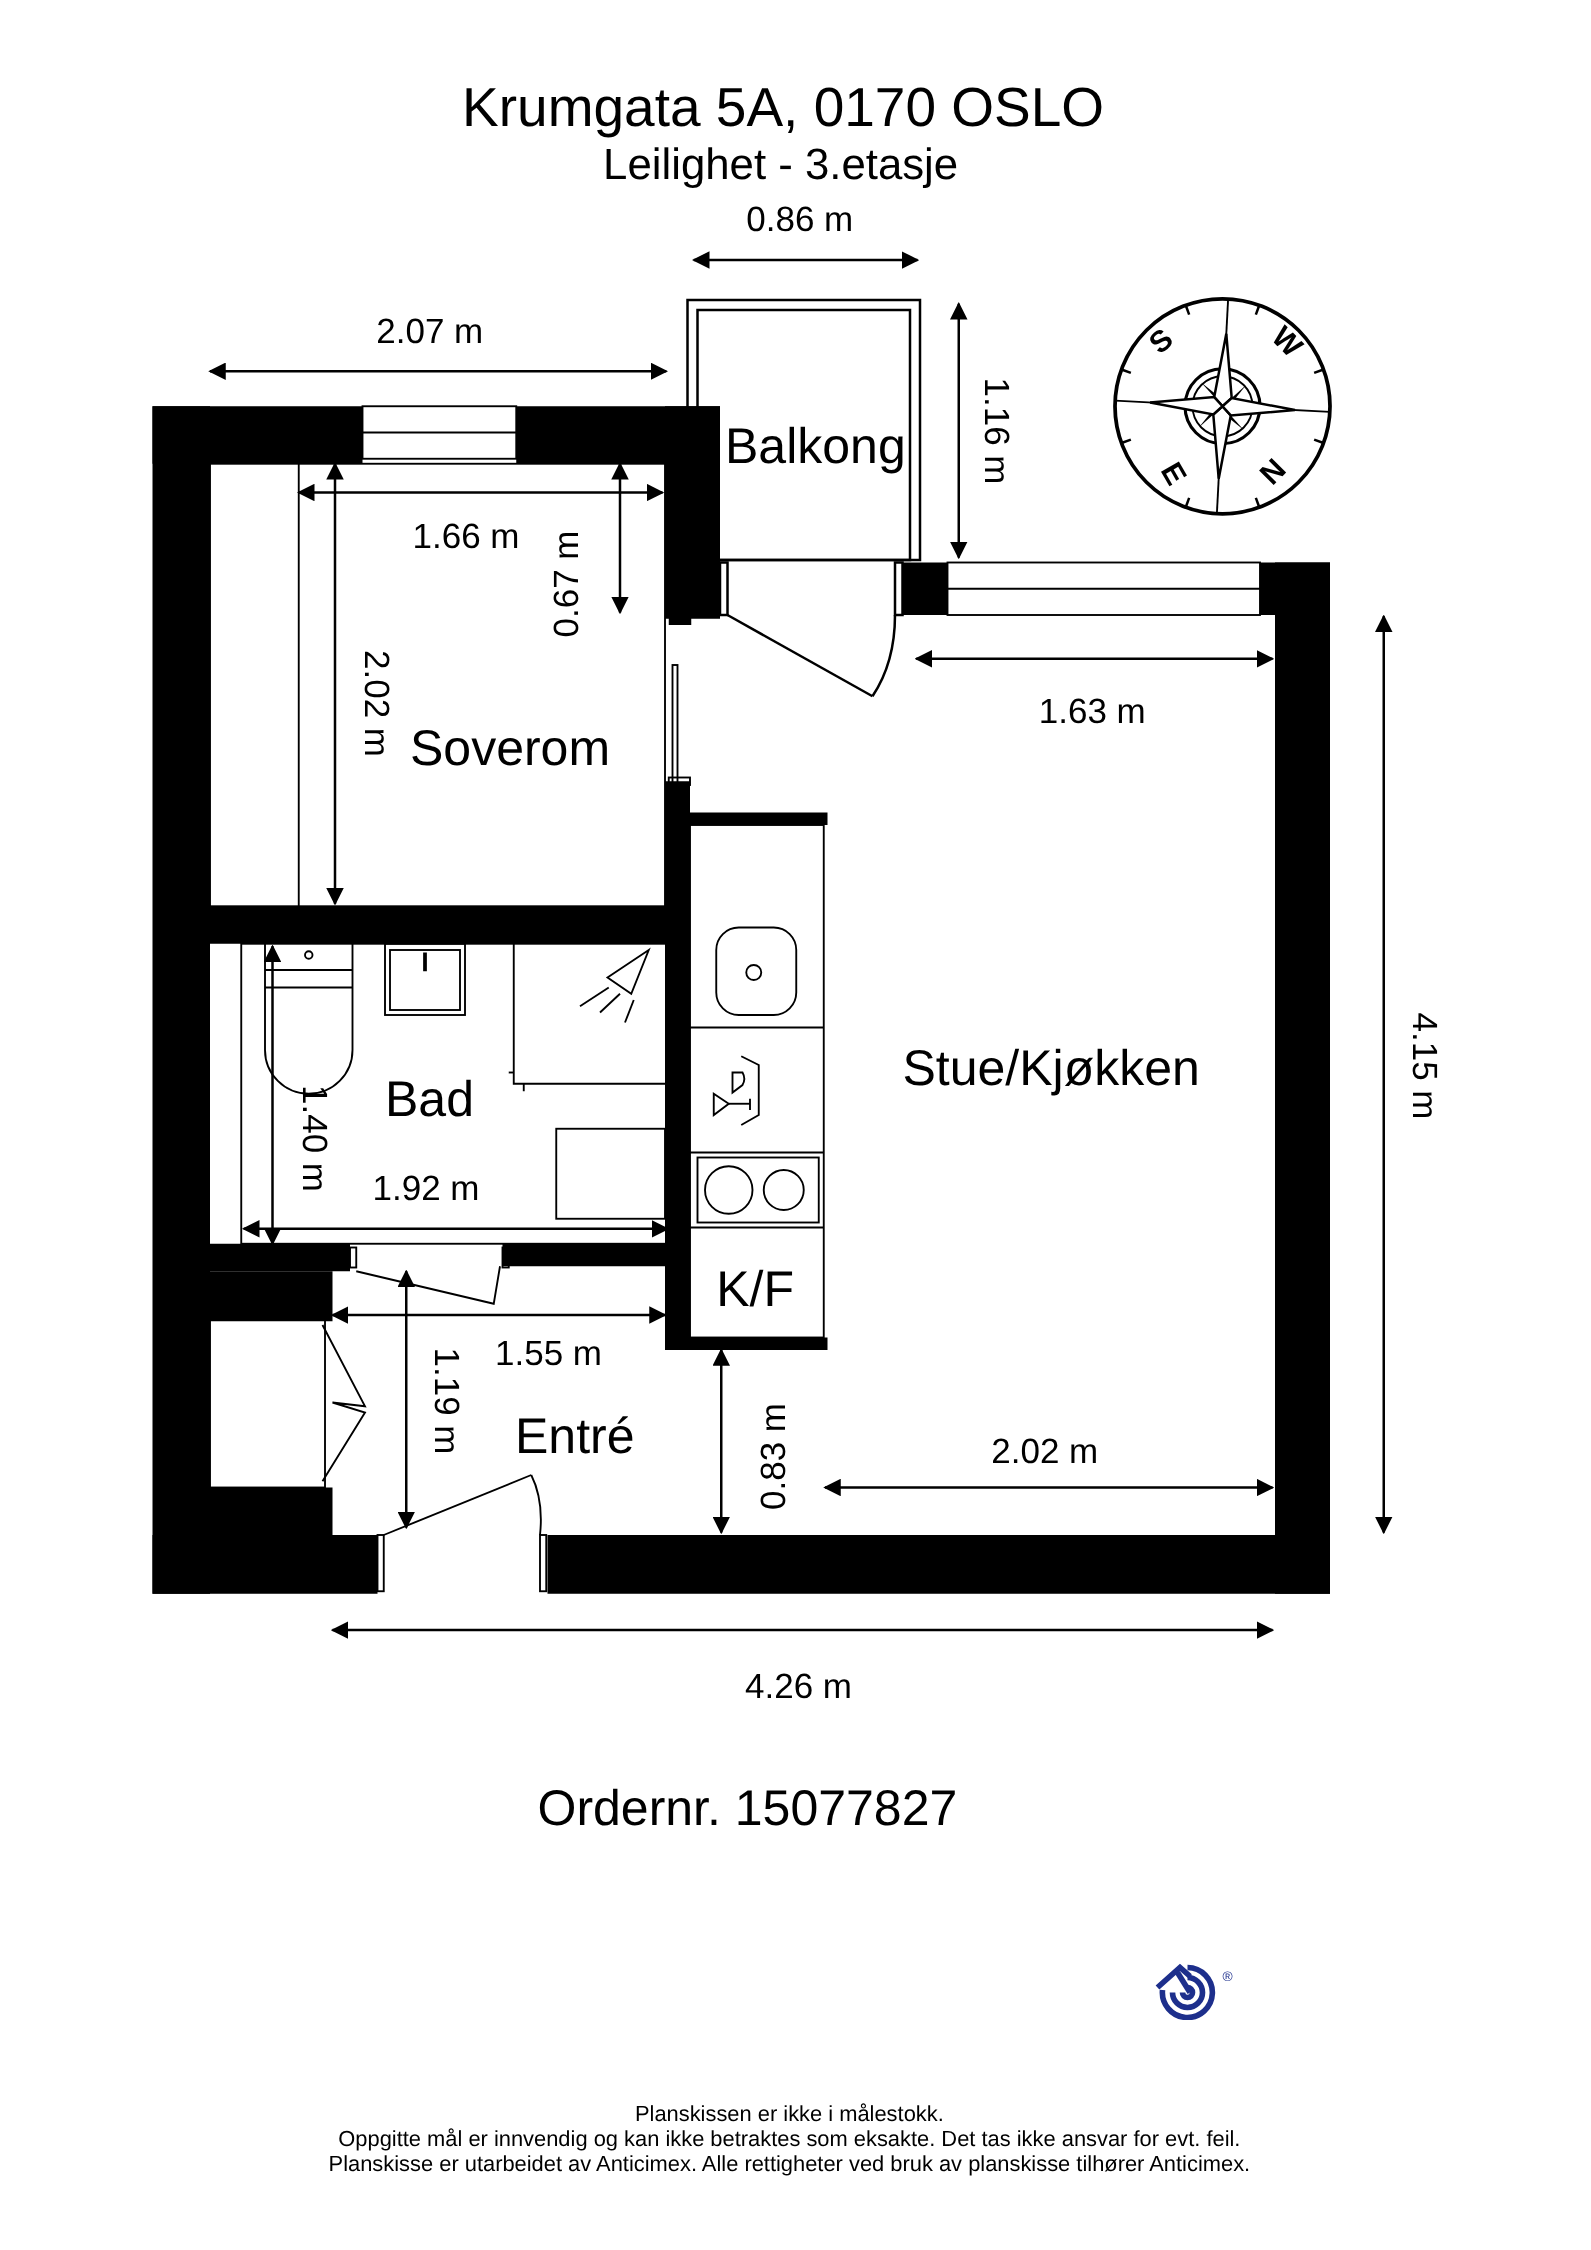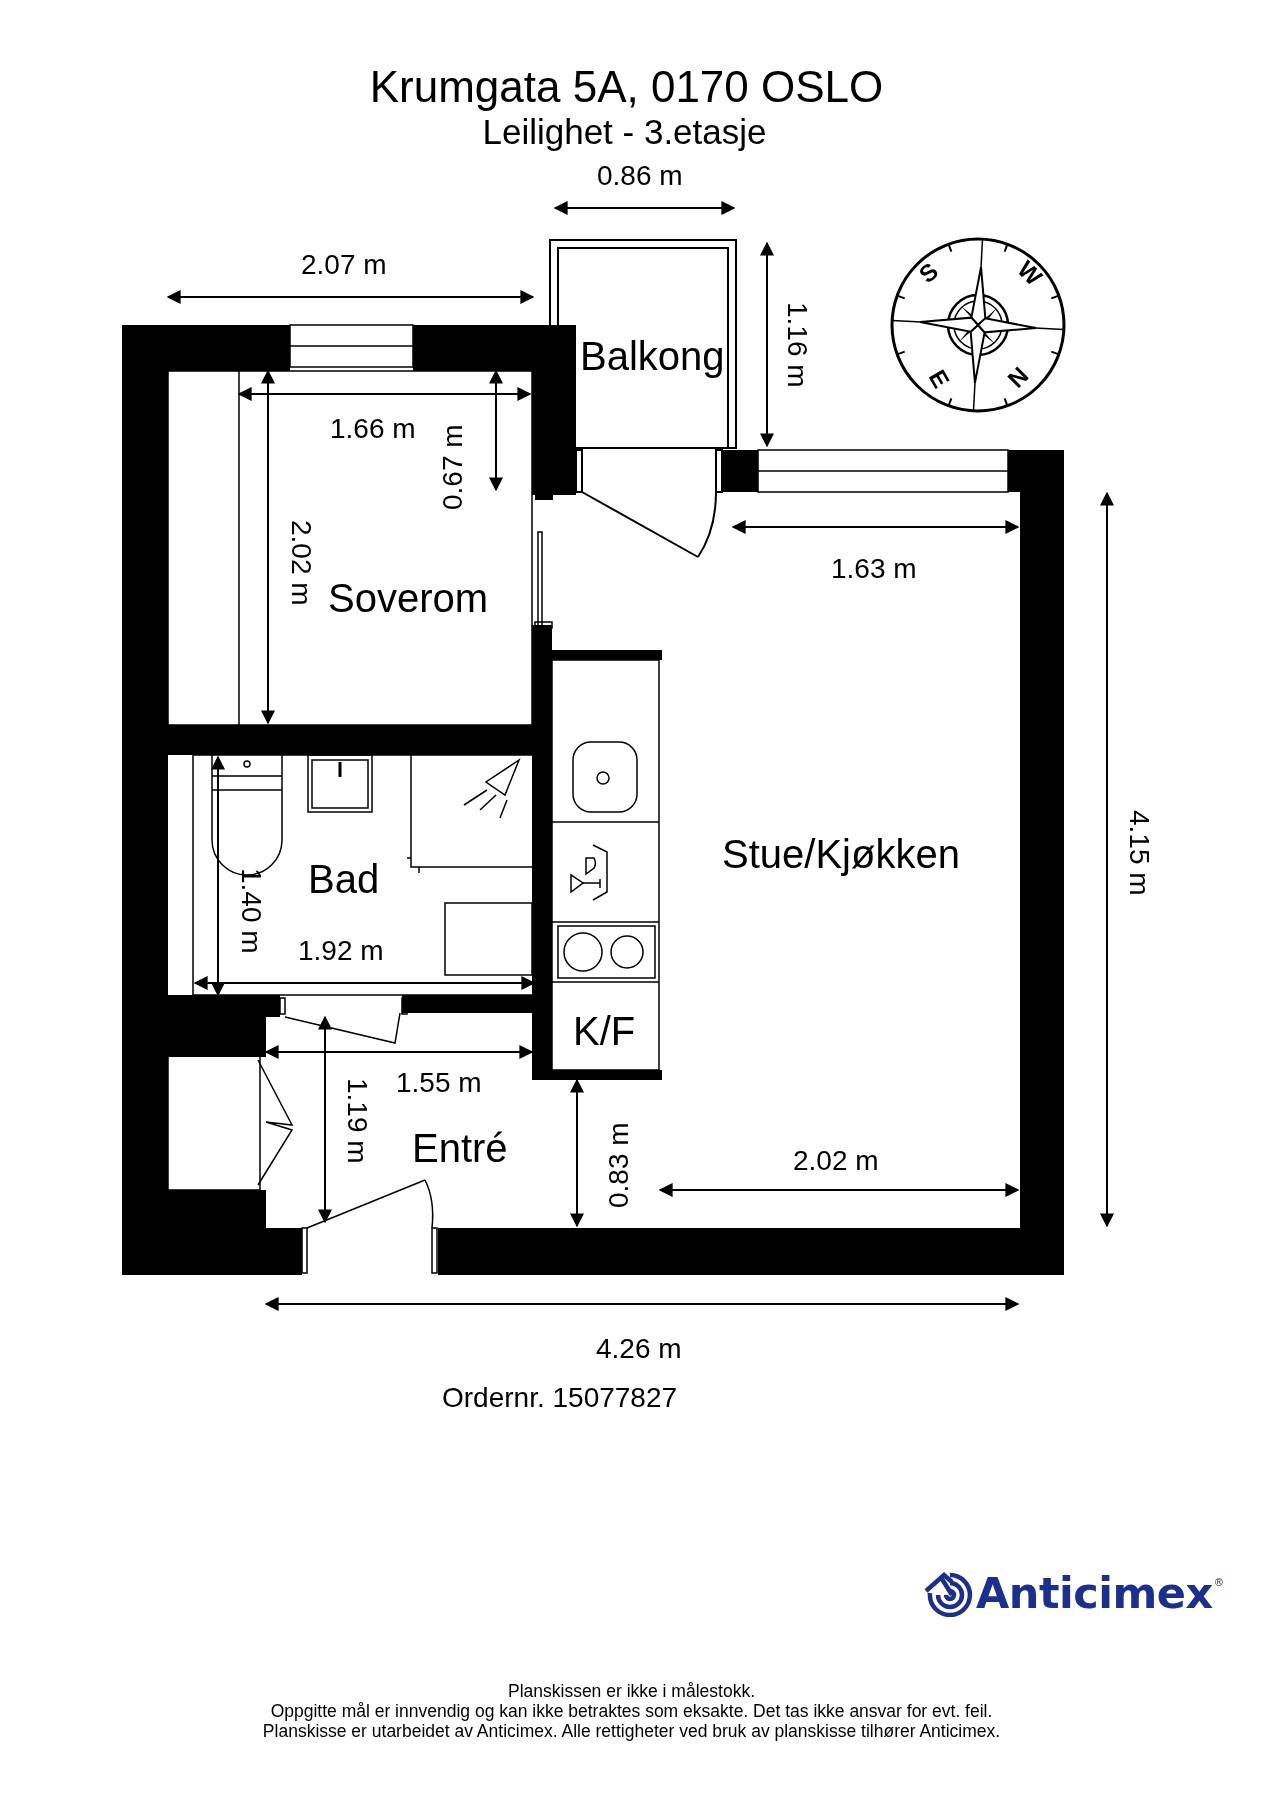"Ordernr. 15077827" .order { font-size: 28px -> 40px; margin-left: 12px -> none; top: 1382px -> 1425px }
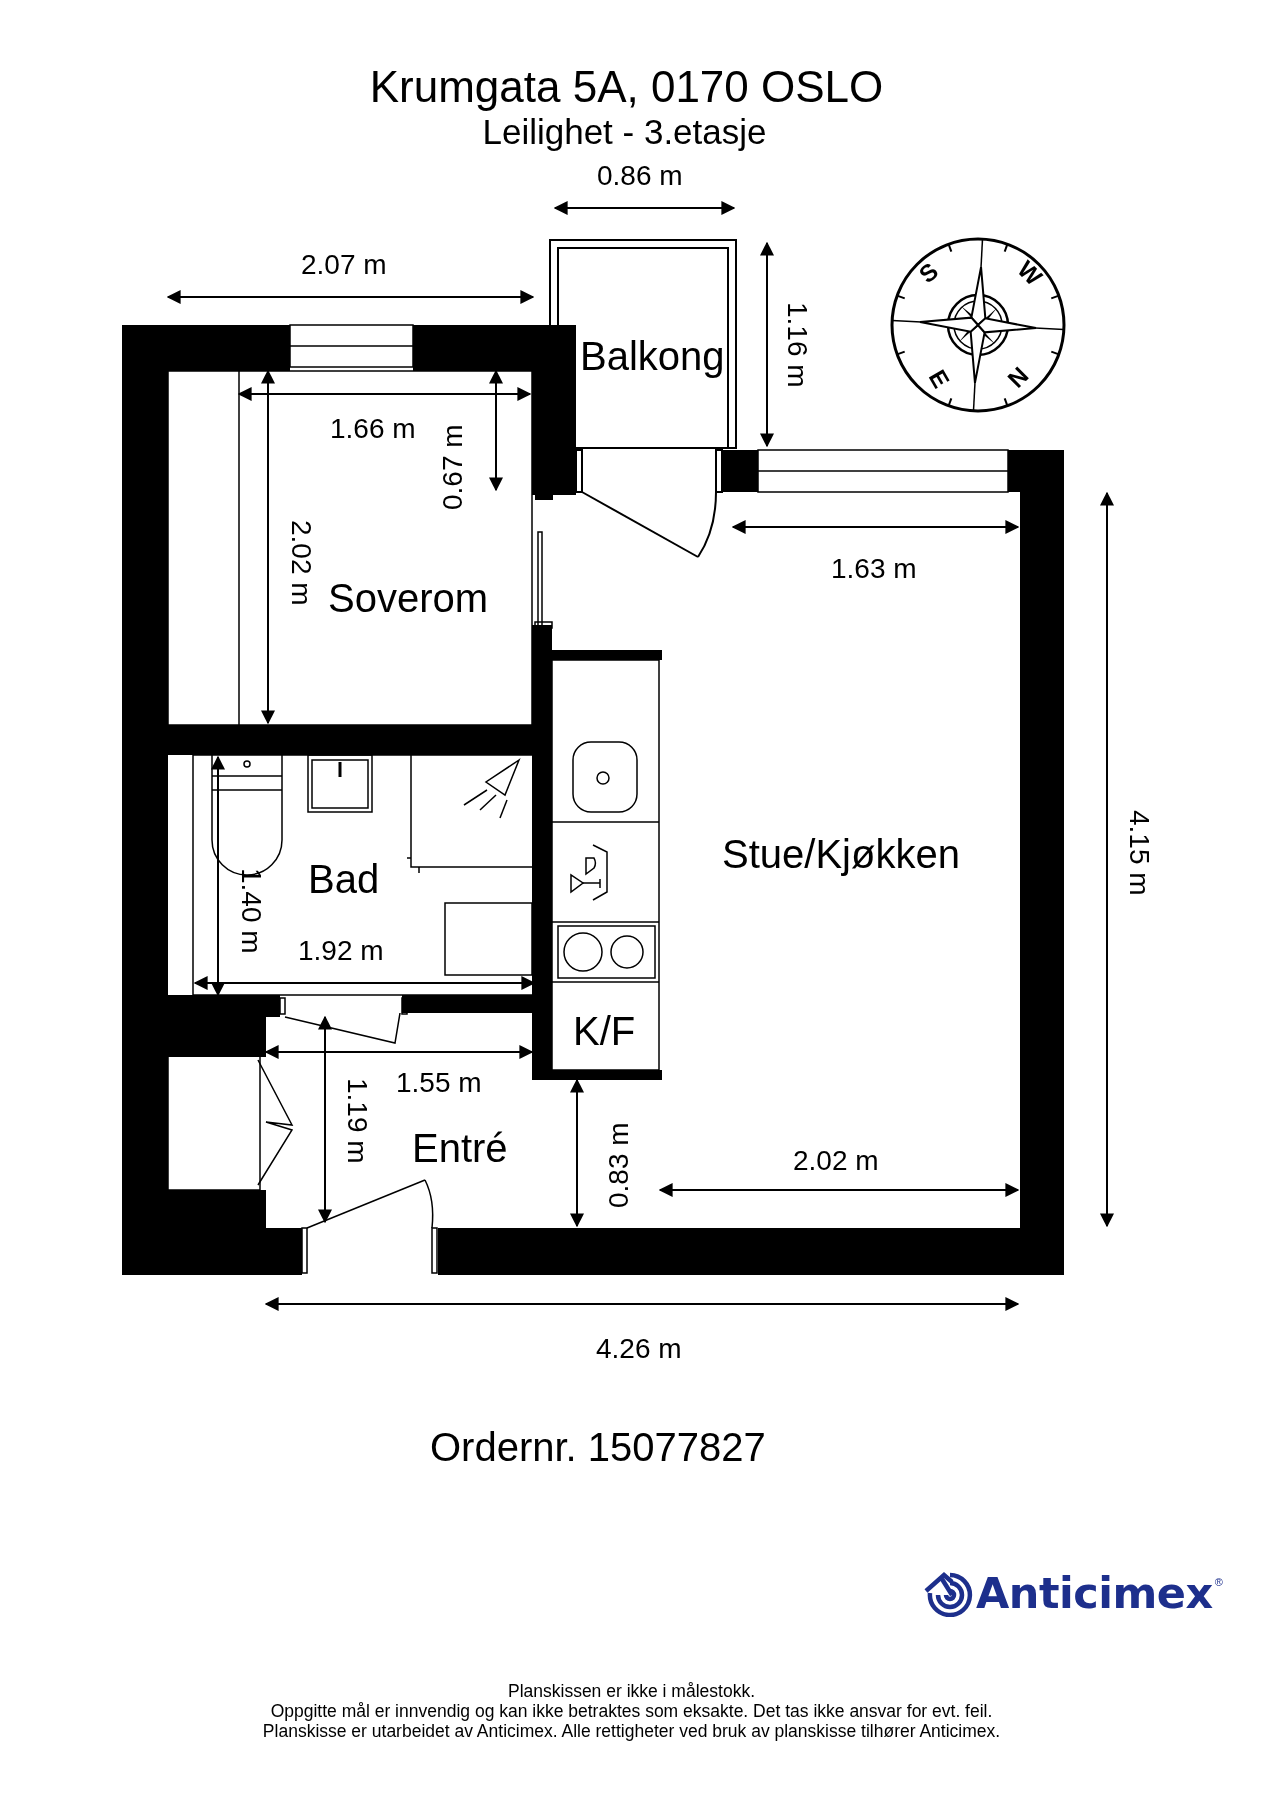"Anticimex" span.logo-text { html: <span>Anticimex</span> -> none }
